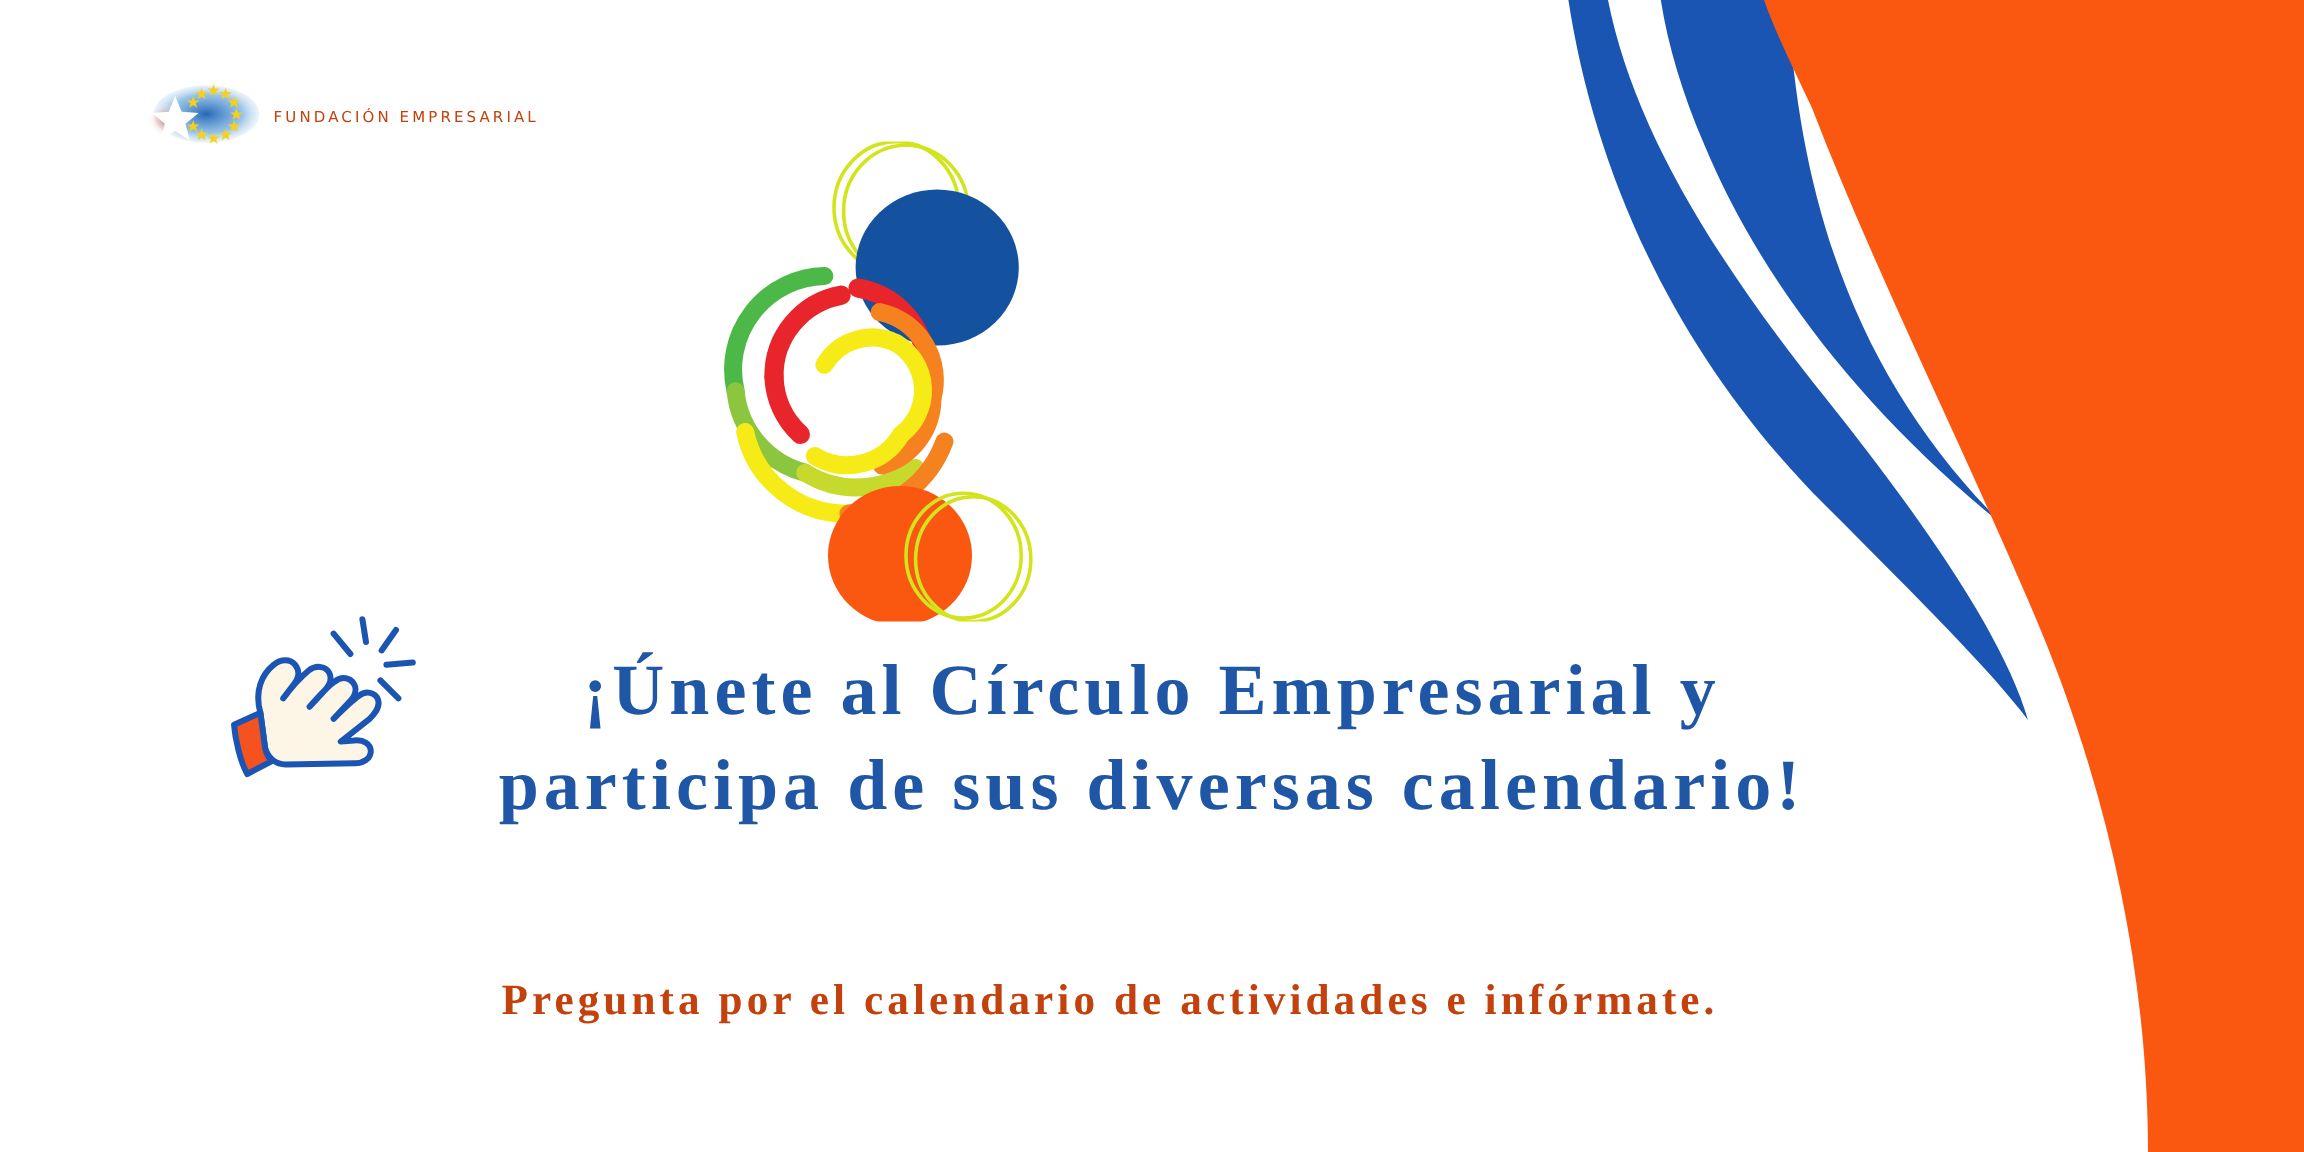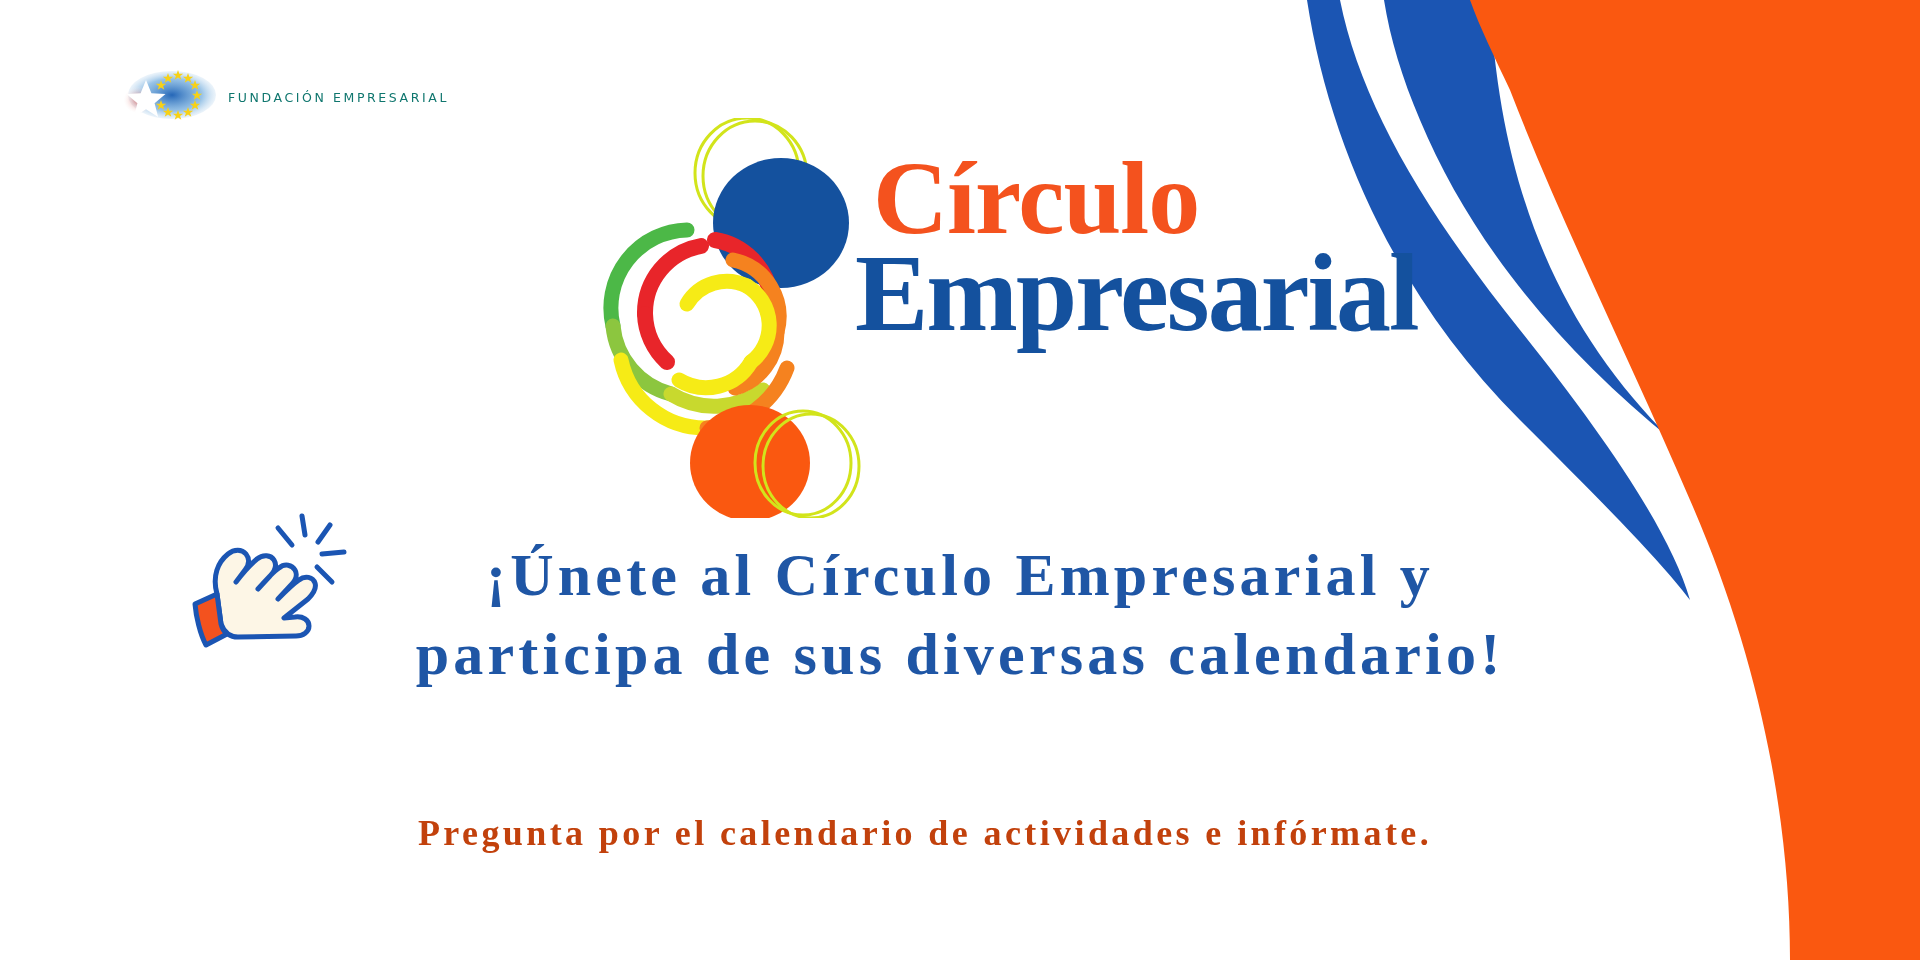"FUNDACIÓN EMPRESARIAL" .eurochile-tagline { color: #0f766e -> #c2410c }
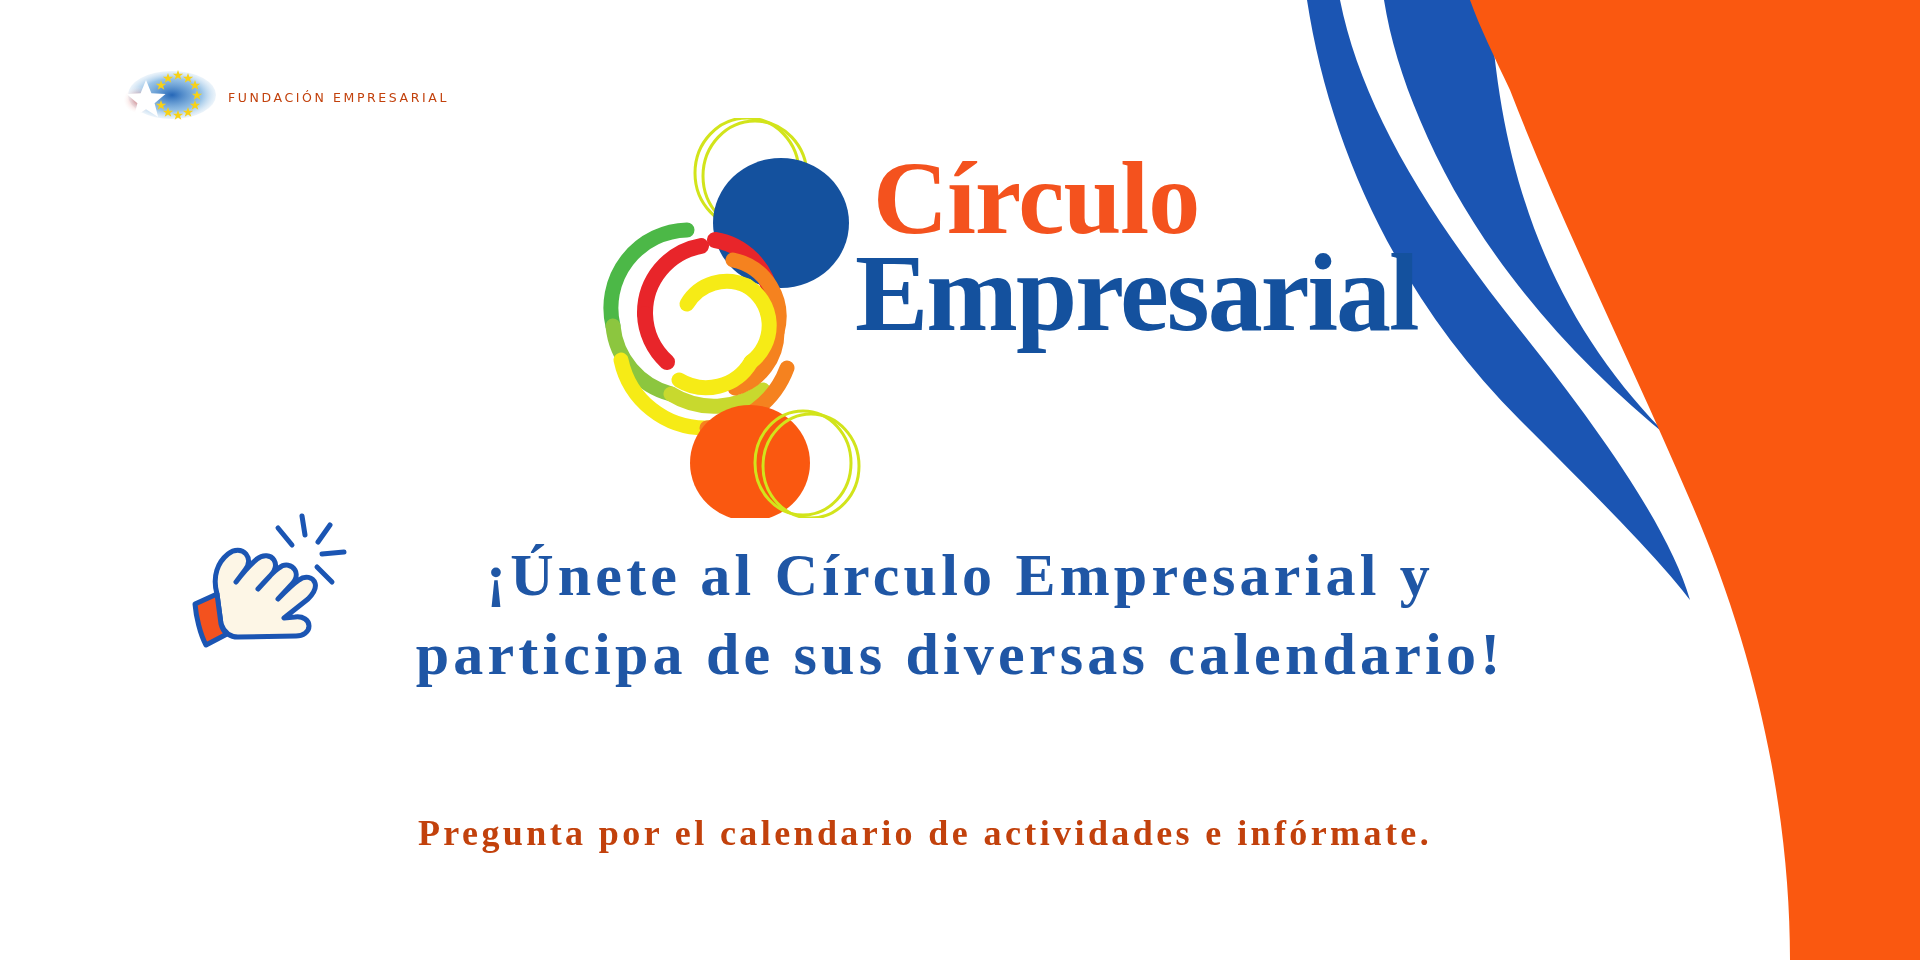"Círculo" div.circulo-words { html: <div> <div>Círculo</div> <div>Empresarial</div> </div> -> none }
